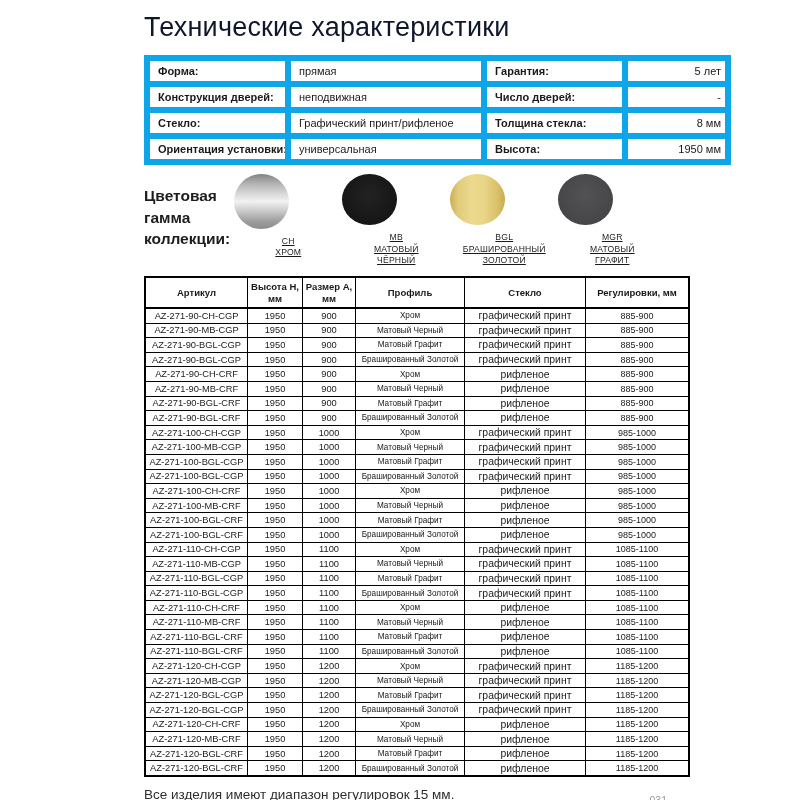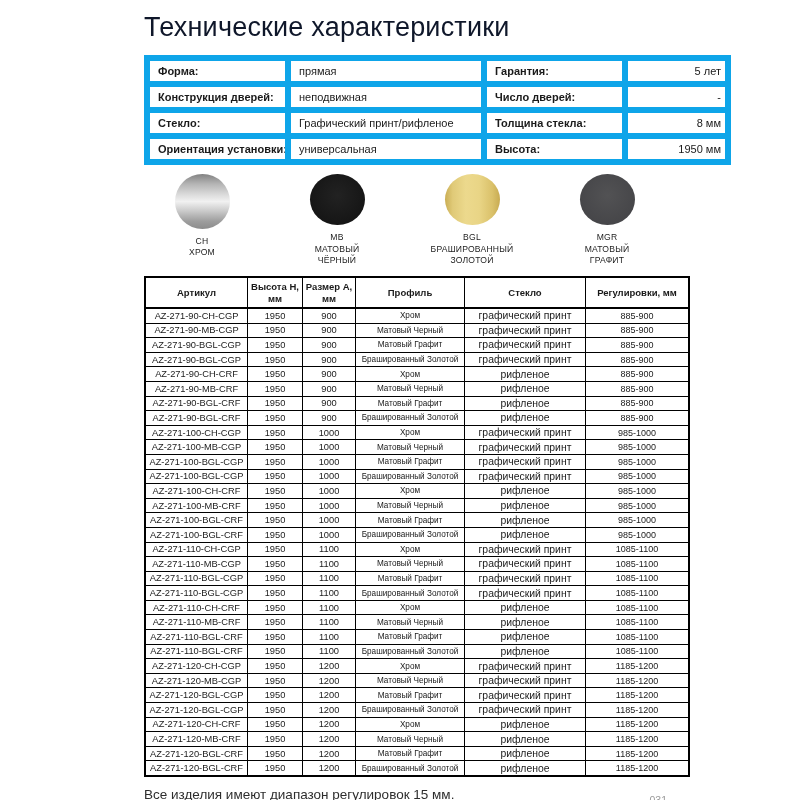"Цветовая гамма коллекции:" div.color-label { html: none -> <div>Цветовая гамма коллекции:</div> }
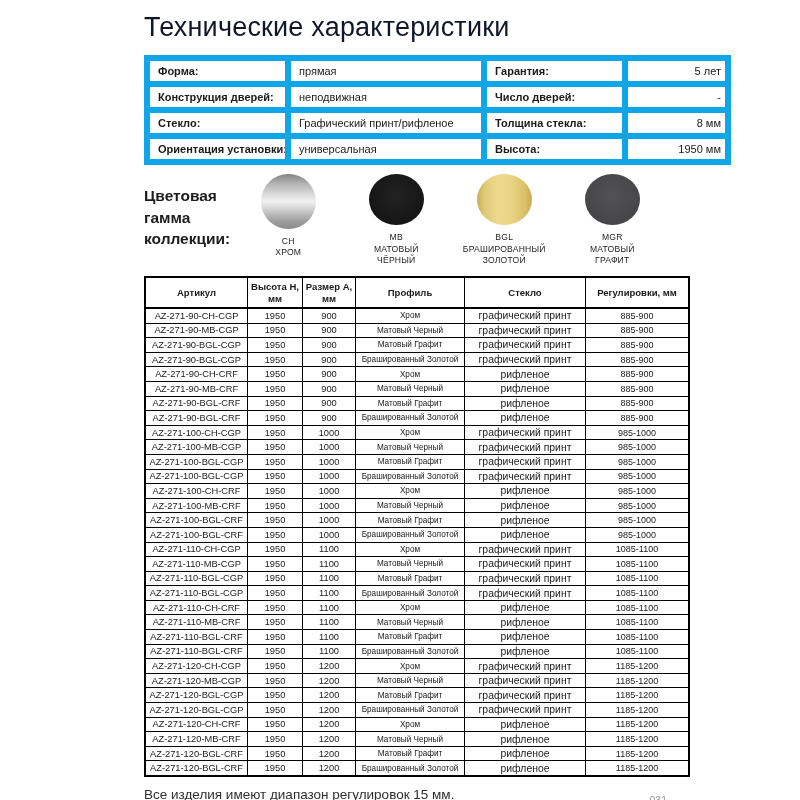"CH" .swatch { align-items: center -> none; text-decoration: none -> underline }
